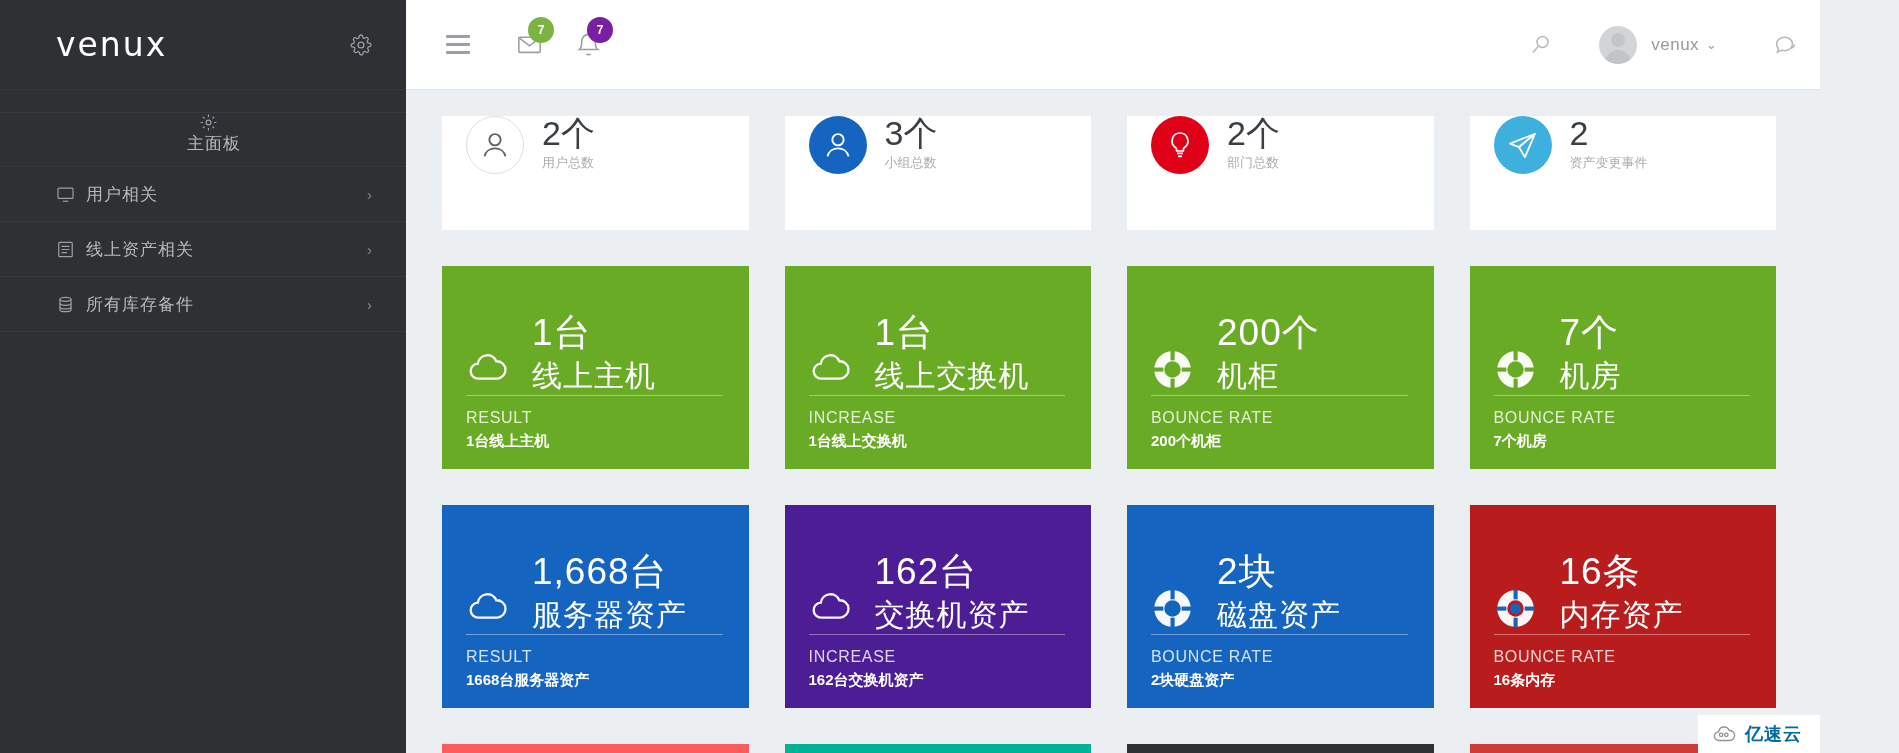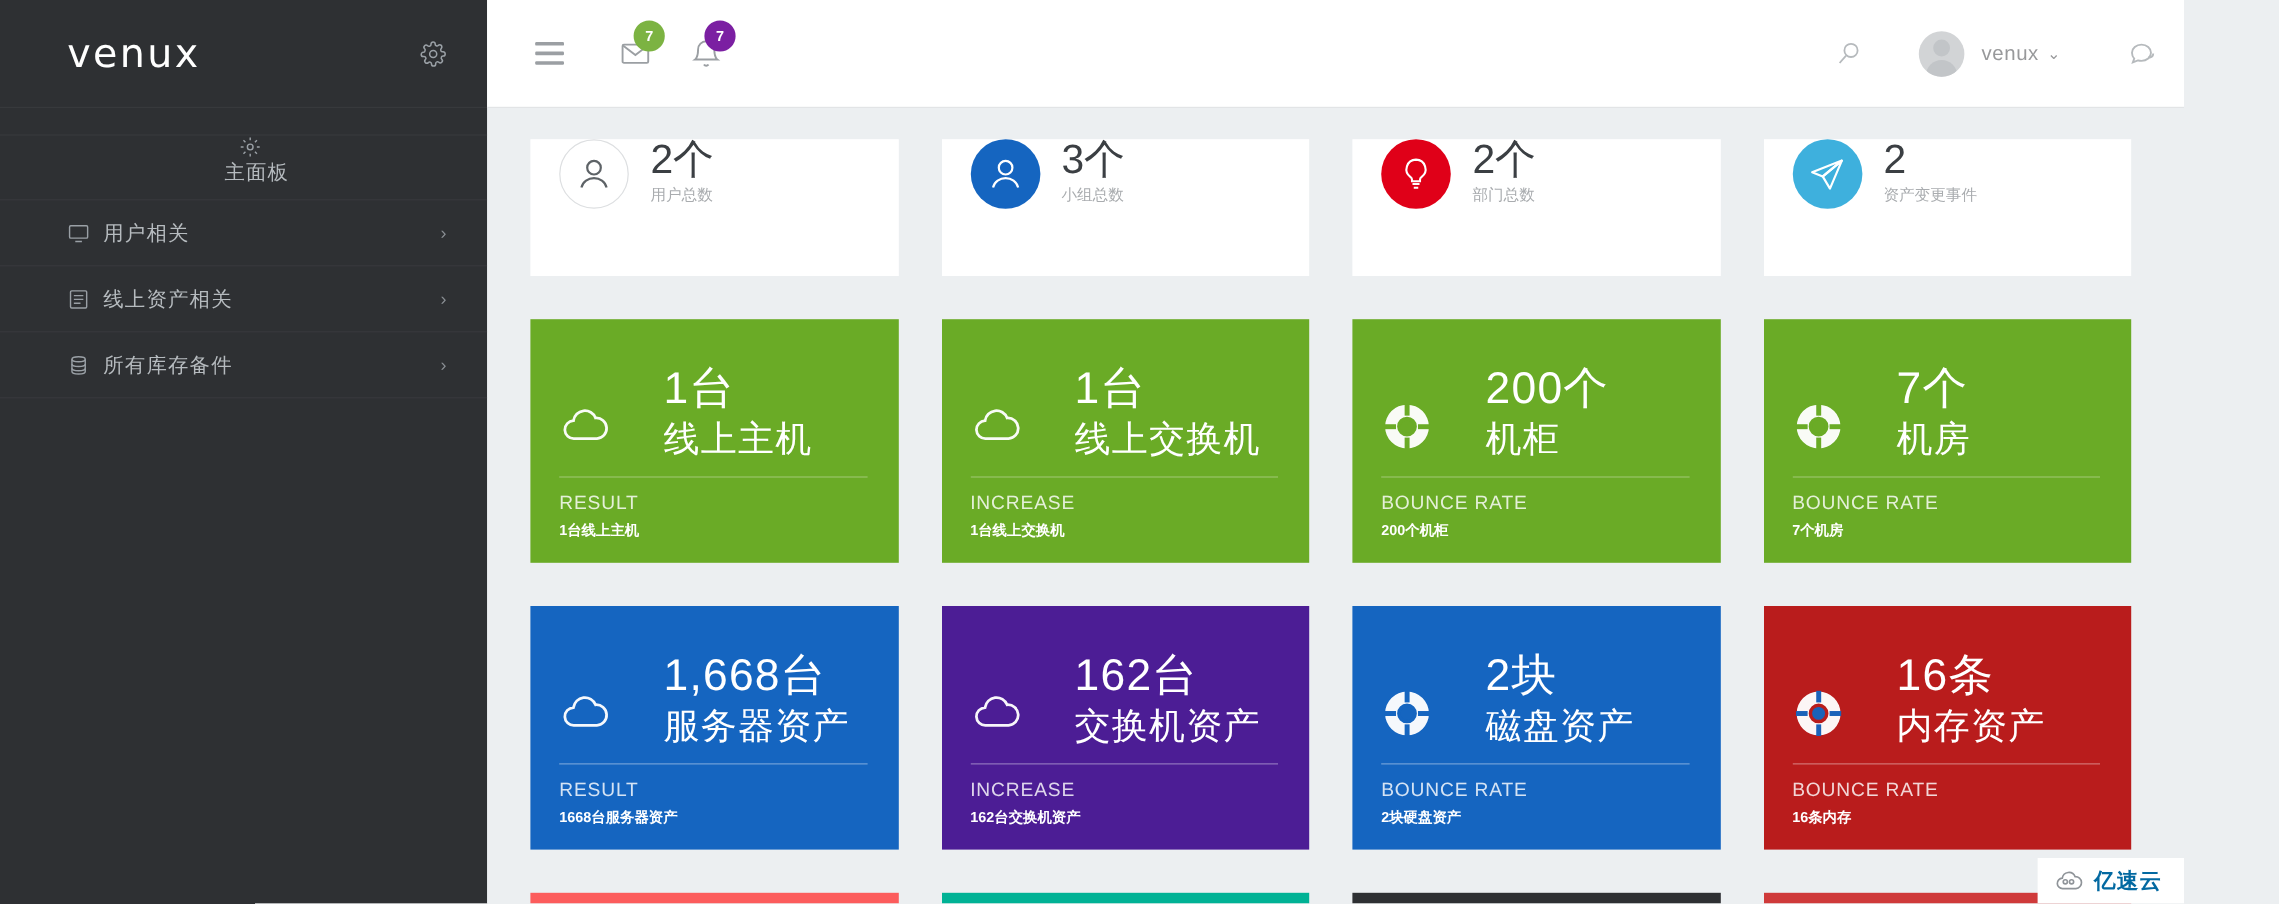"1台" .tile-top { align-items: center -> flex-end; gap: 21px -> none }
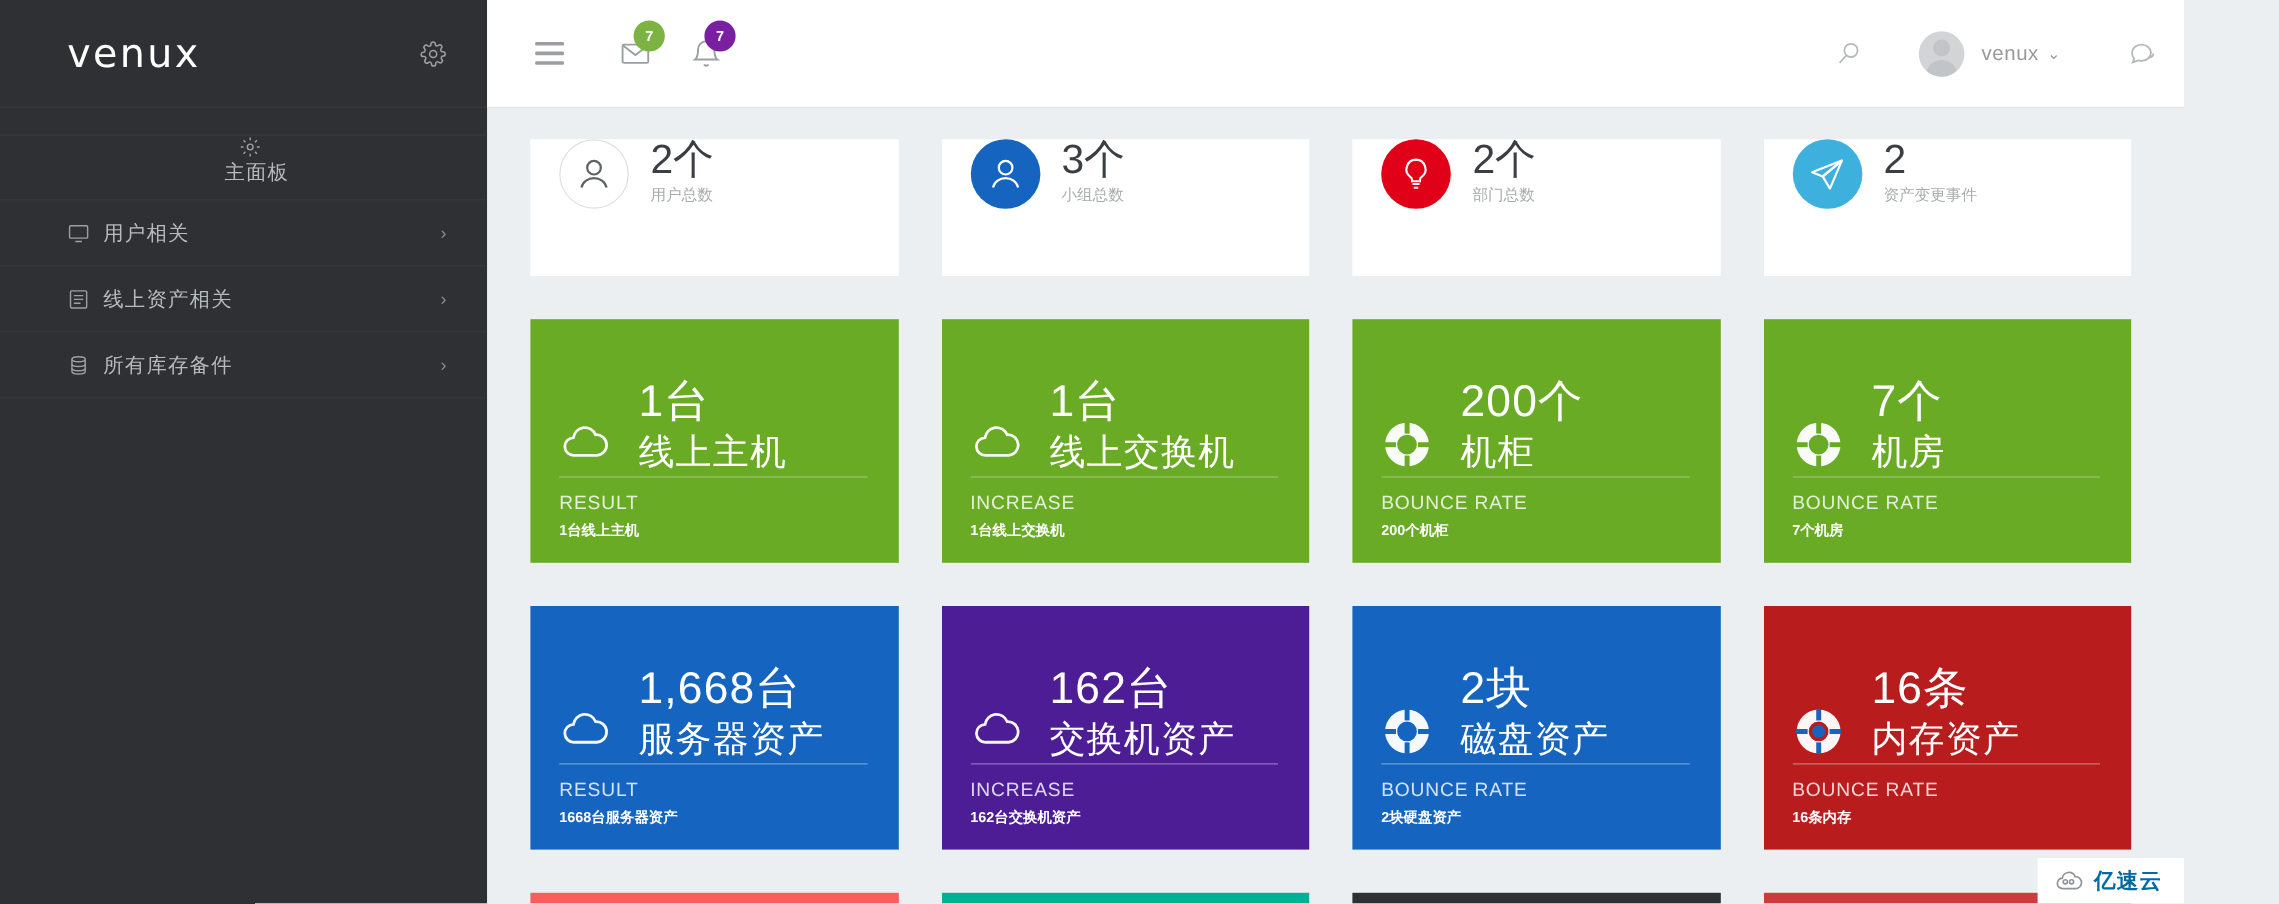"1台线上主机" .tile-desc { font-size: 12px -> 15px }
